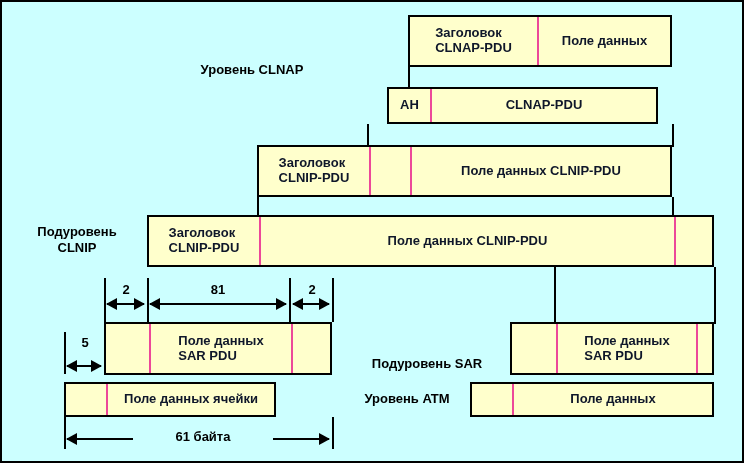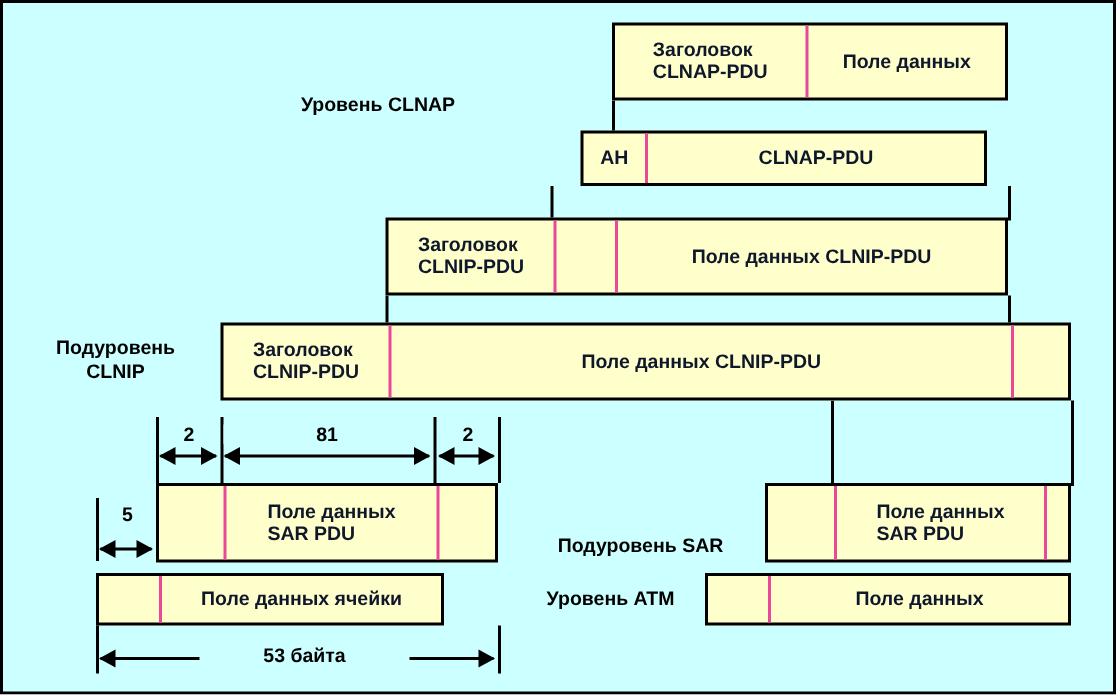"Поле данных ячейки" div.pdu-box { width: 232px -> 212px }
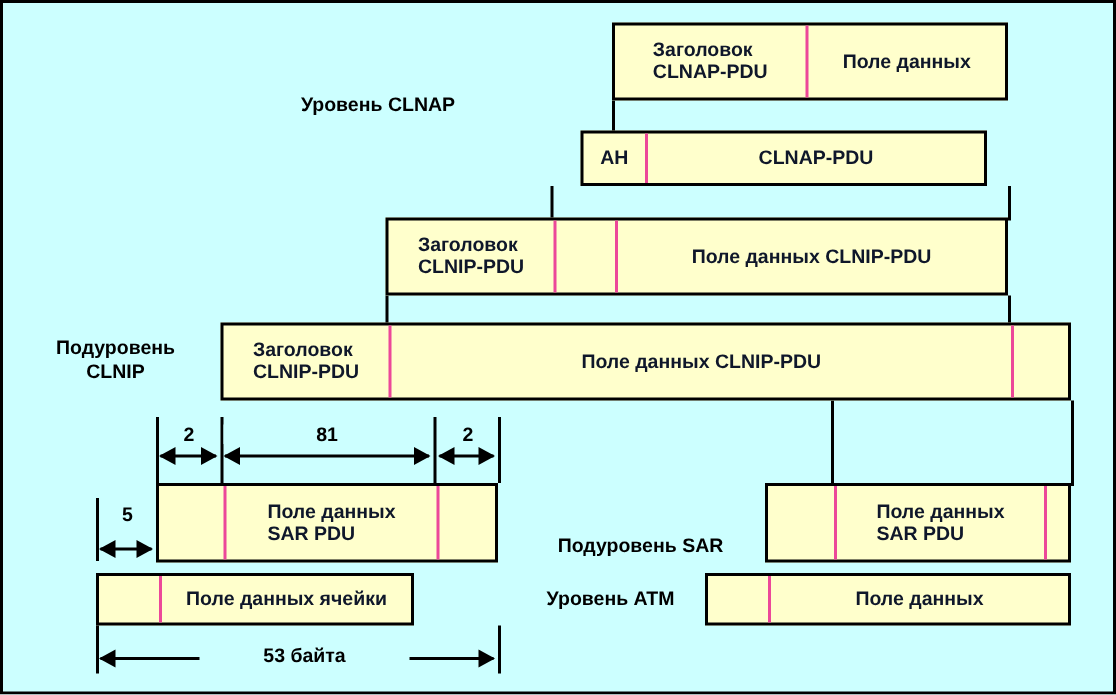"53 байта" div.measure-label { text: 53 -> 61 }
